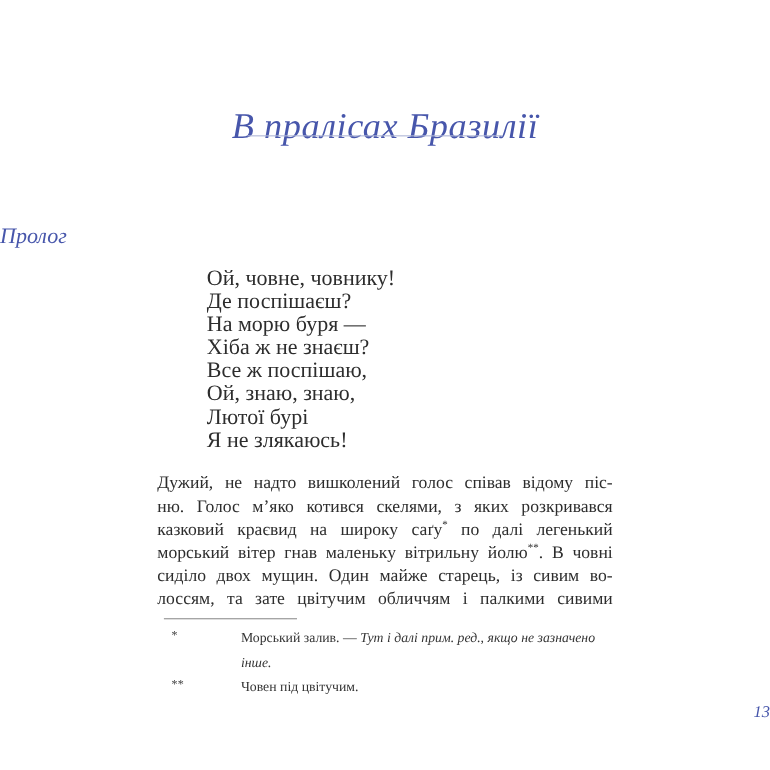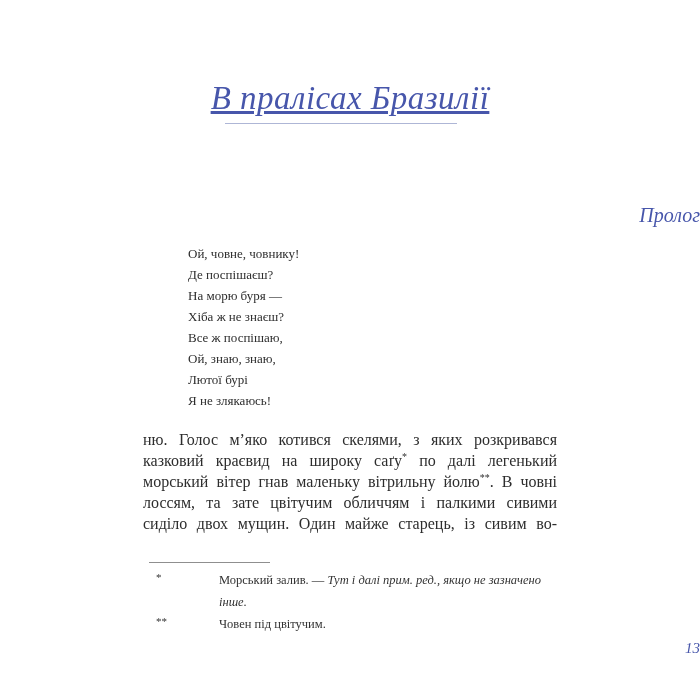"В пралісах Бразилії" .title { margin: 0 -> 17px; text-decoration: underline -> none }
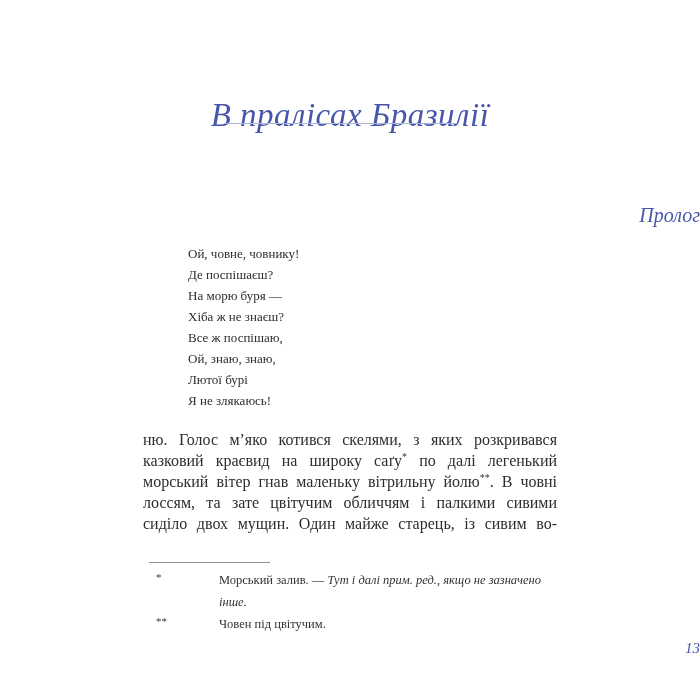"Пролог" .prolog { text-align: right -> left }
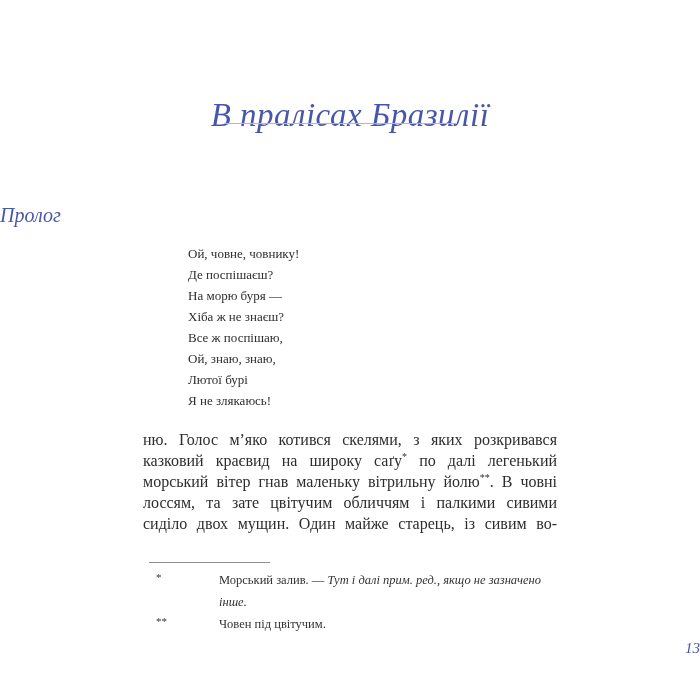"Ой, човне, човнику!" .poem { font-size: 13px -> 20px }
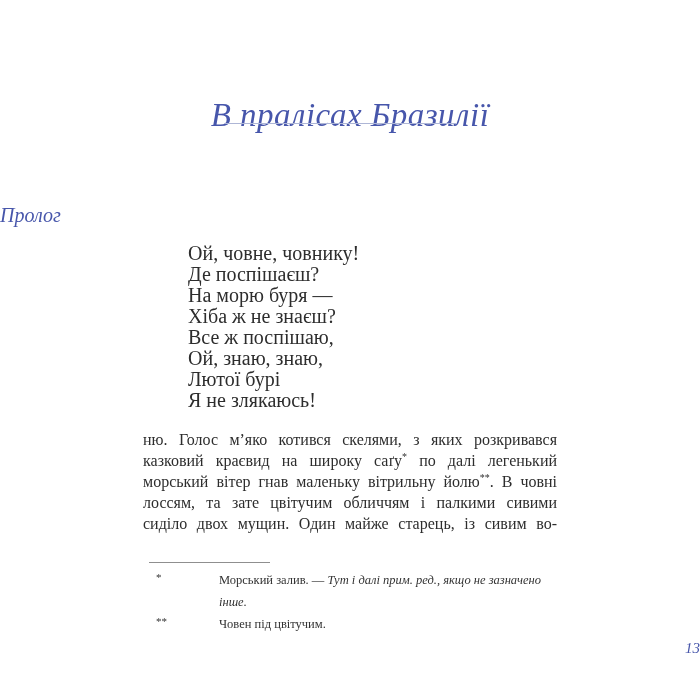"Дужий, не надто вишколений голос" div.prose-line { html: none -> <div> <span>Дужий, не надто вишколений голос співав відому піс-</span> </div> }
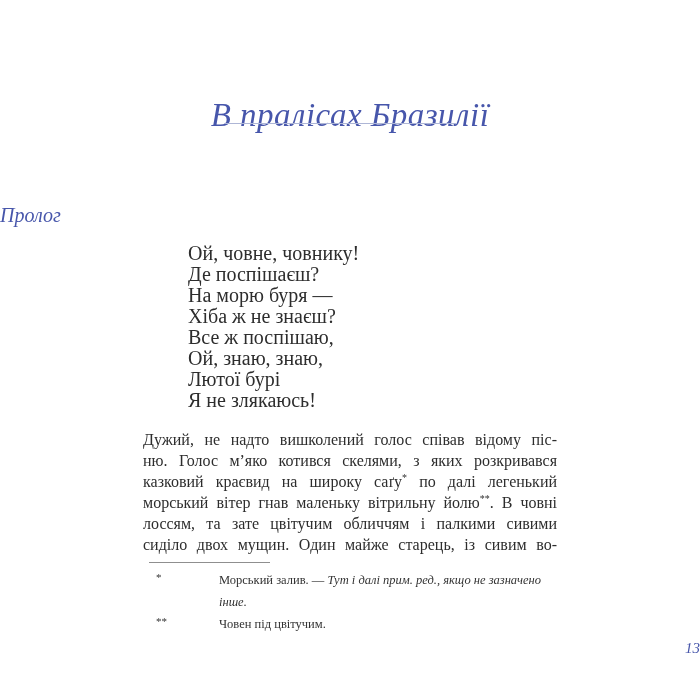"лоссям, та зате цвітучим обличчям" div.prose-line { order: before "сиділо двох мущин. Один майже" -> after "сиділо двох мущин. Один майже" }
